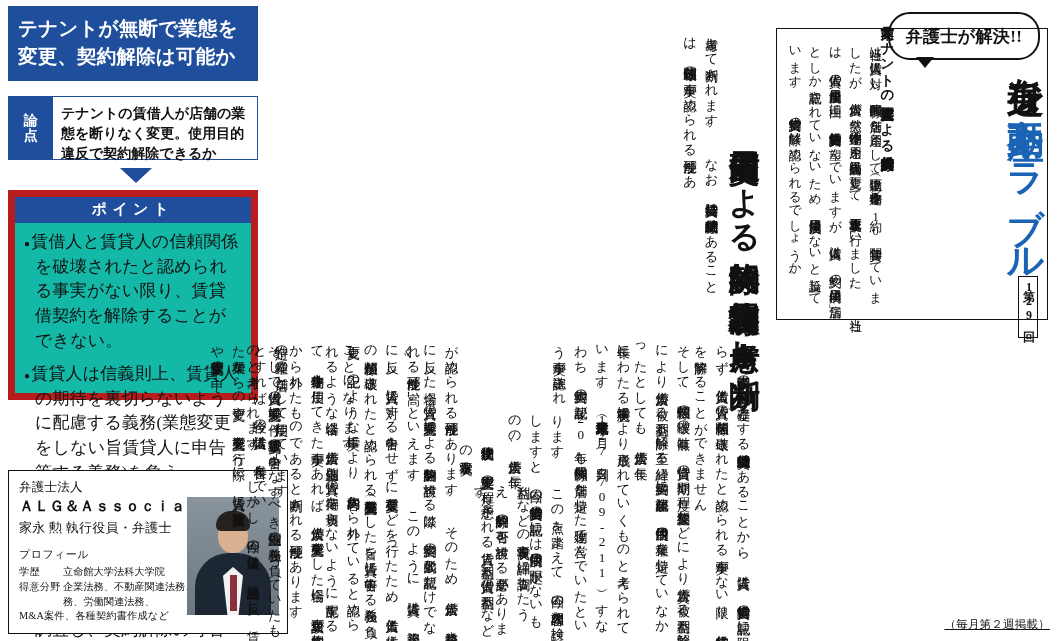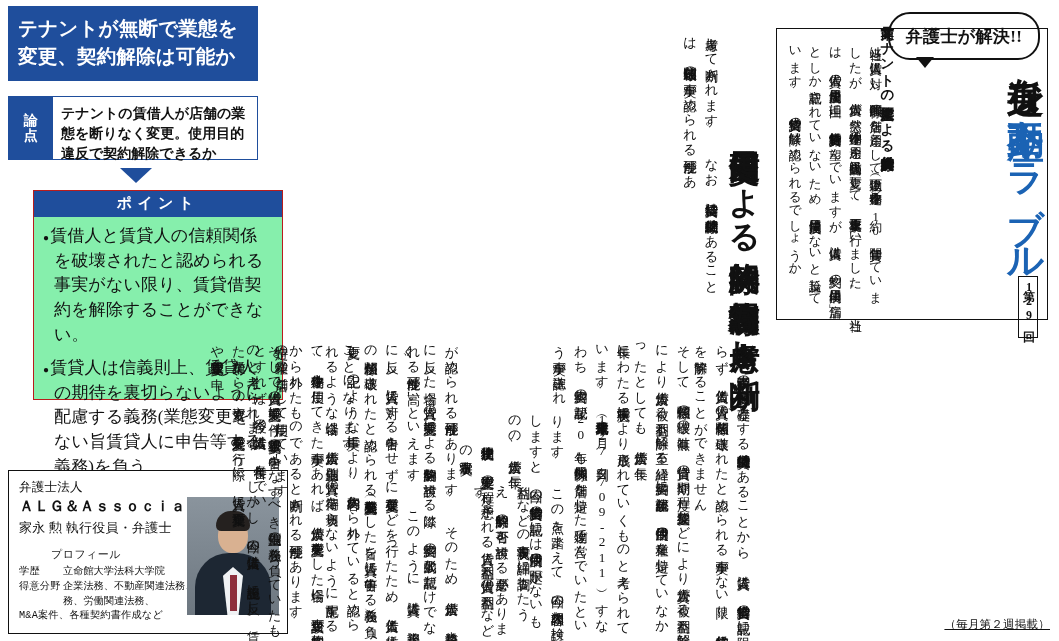"ポイント" .point-box { background: #86efac -> #14b8a6; border: 1px solid #b91c1c -> 7px solid #b91c1c; margin-left: 25px -> none }
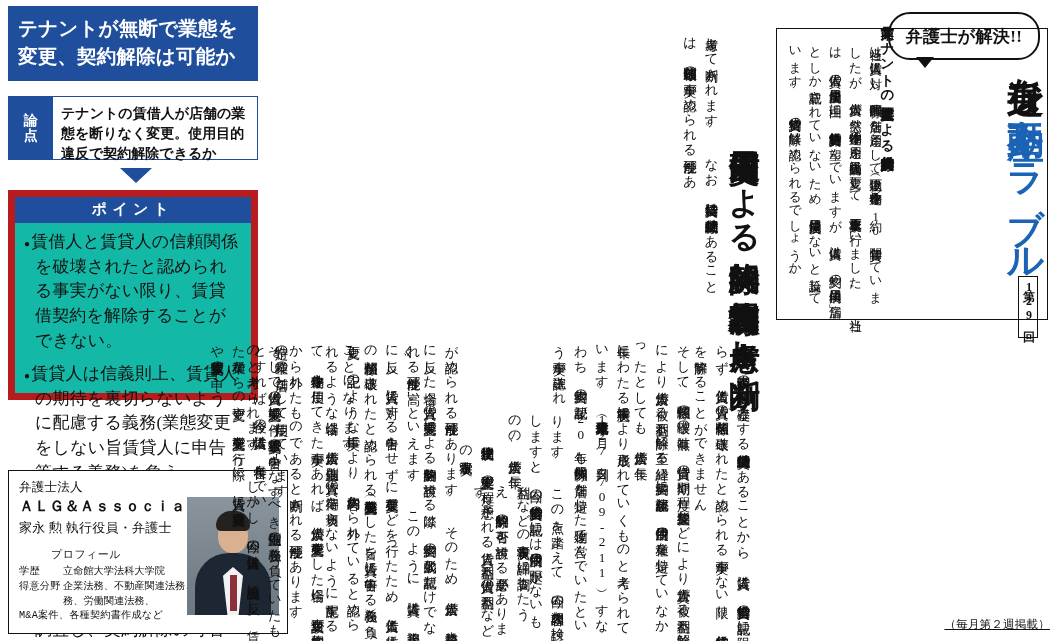"プロフィール" .profile-label { margin-left: 32px -> none }
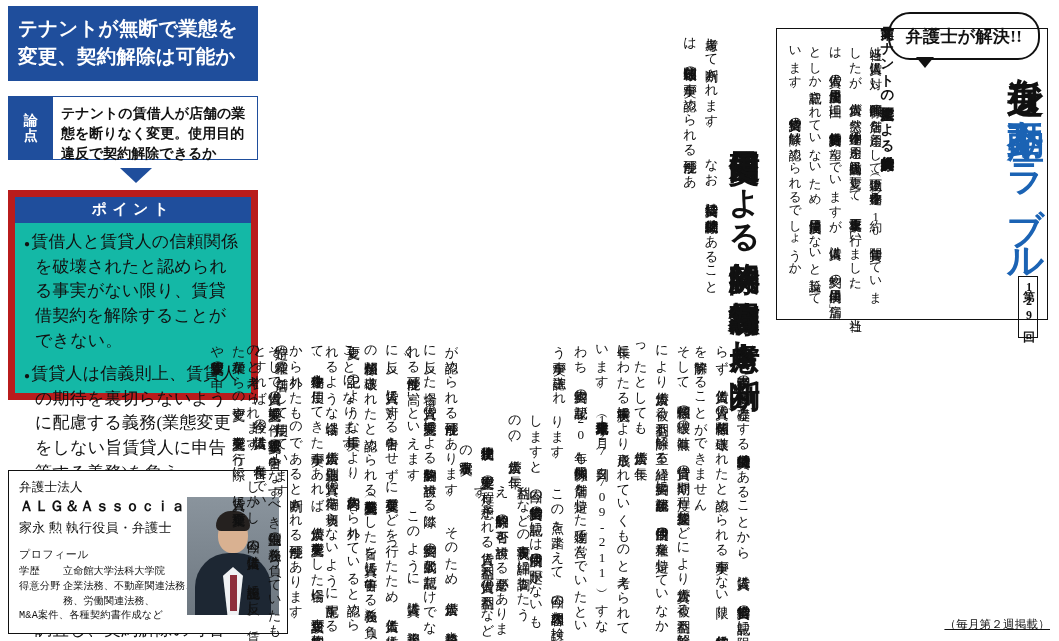"学歴" .profile-rows { font-family: Liberation Mono, monospace -> none }
